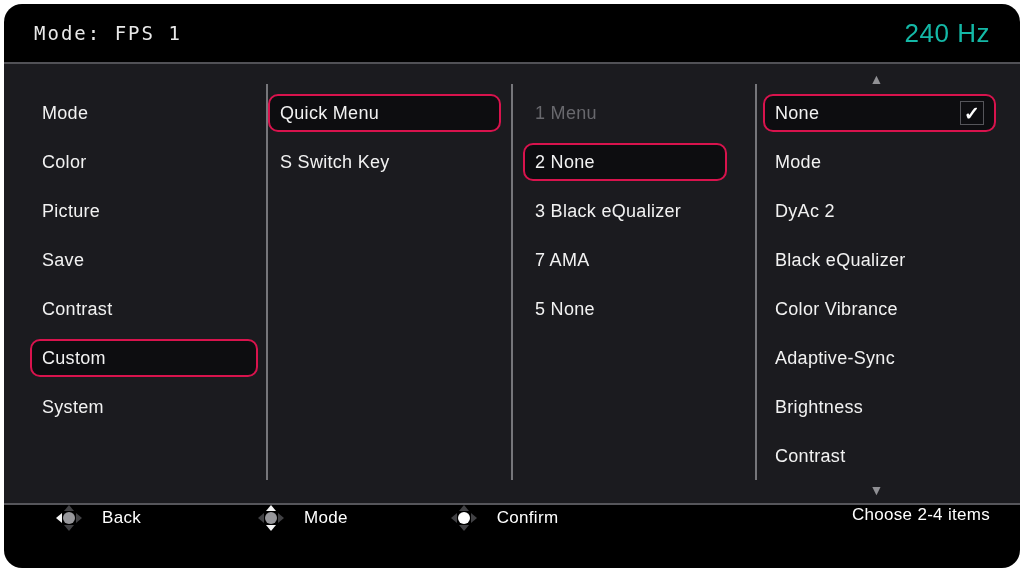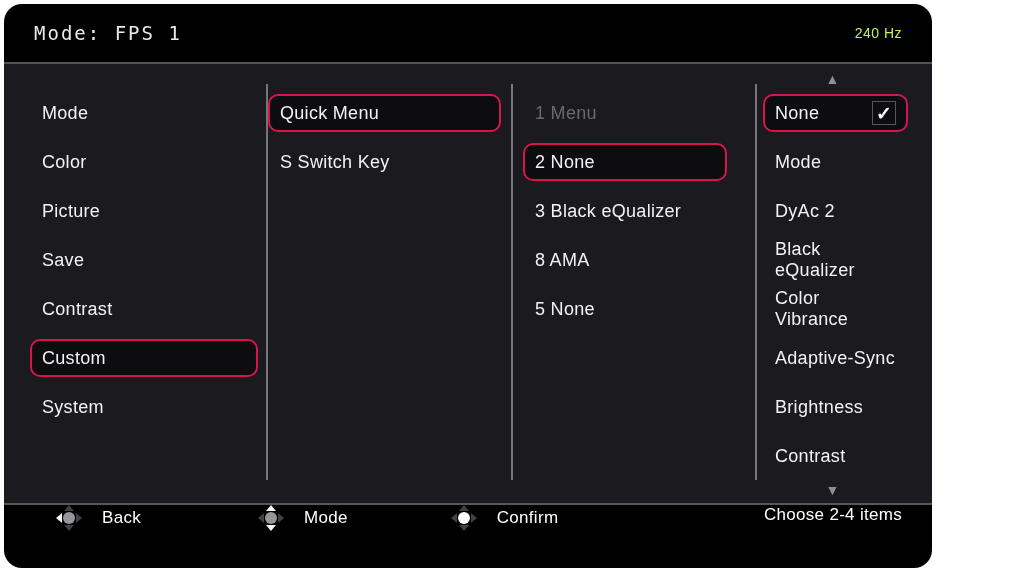"Mode: FPS 1" .osd { width: 928px -> 1016px }
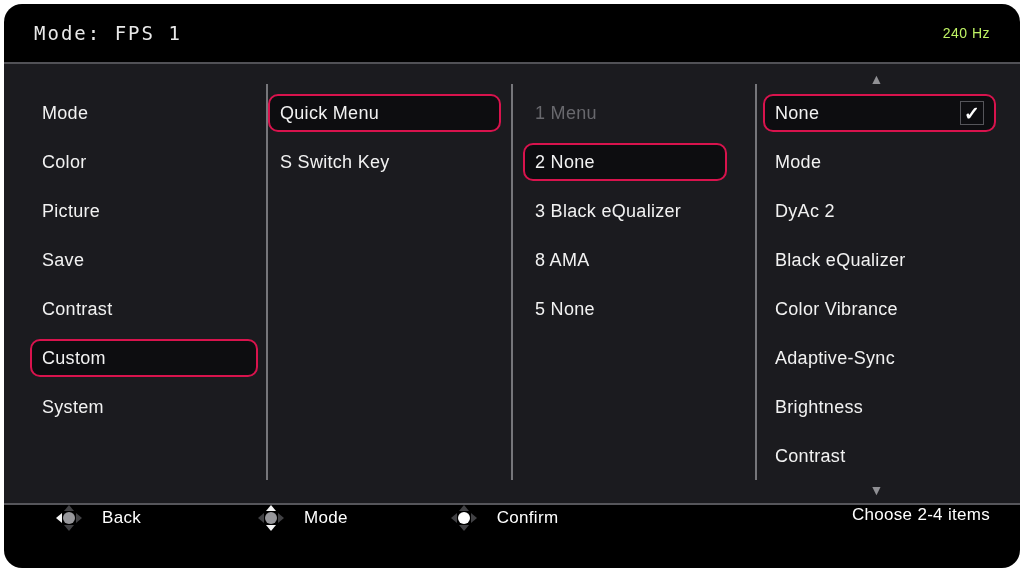"240 Hz" .refresh { color: #bef264 -> #14b8a6; font-size: 14px -> 26px }
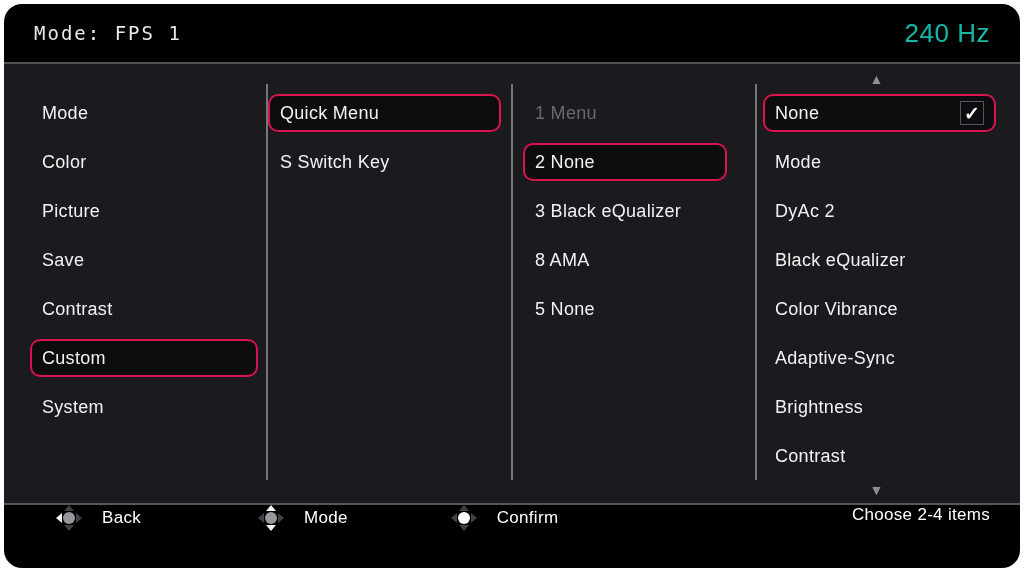"8 AMA" span { text: 8 -> 7 }
